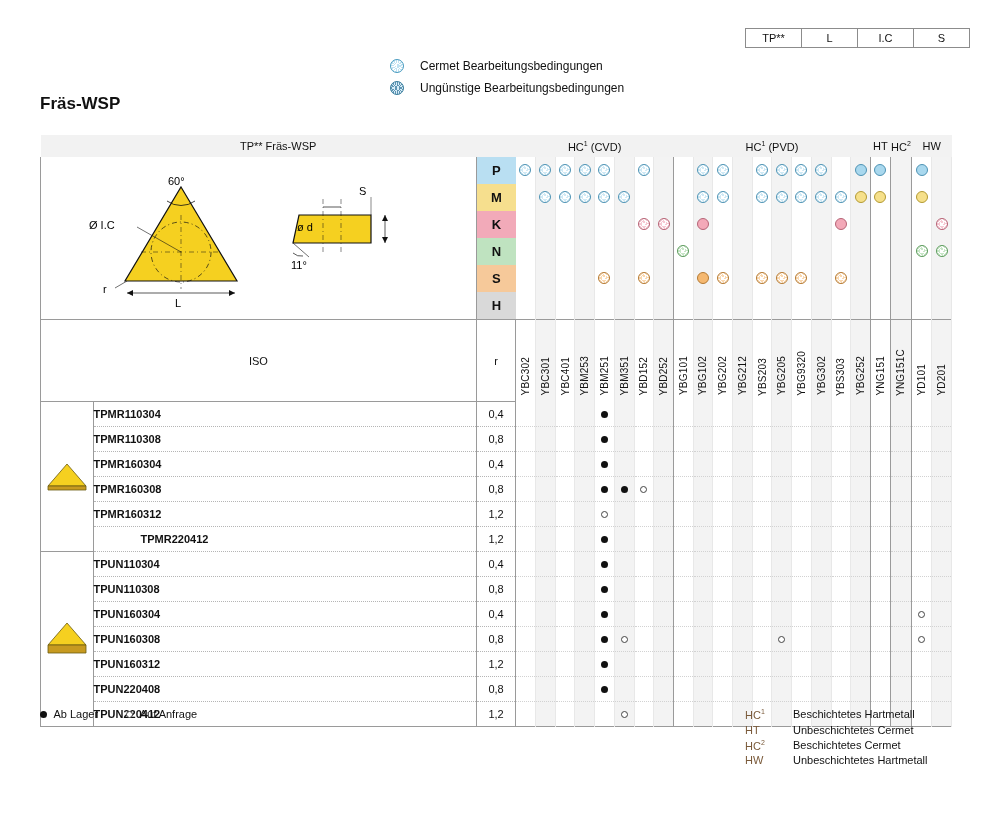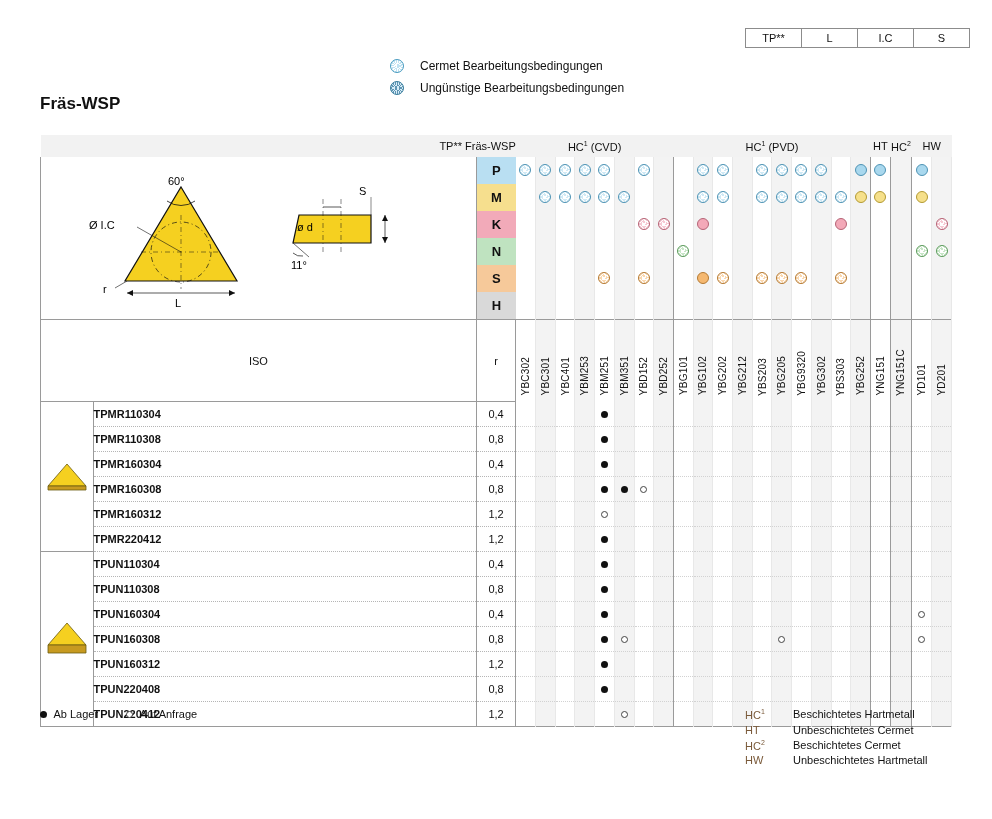"TP** Fräs-WSP" .hdr-left { text-align: right -> center }
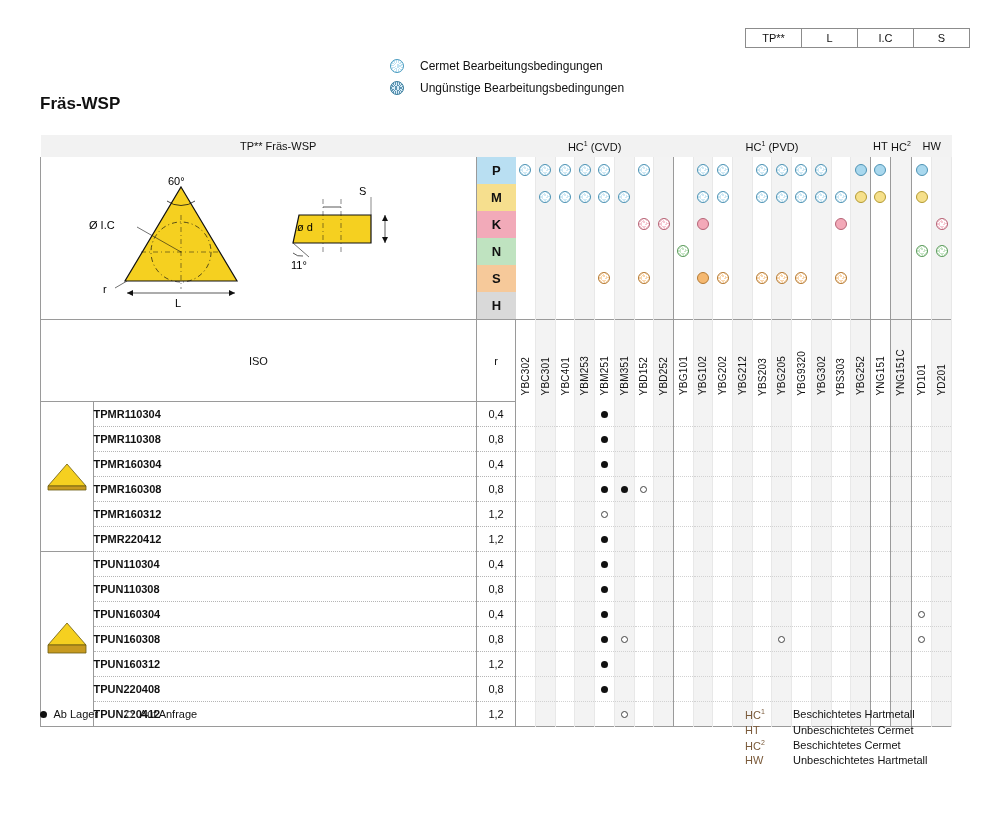"TPMR220412" td.iso-name { padding-left: none -> 47px }
